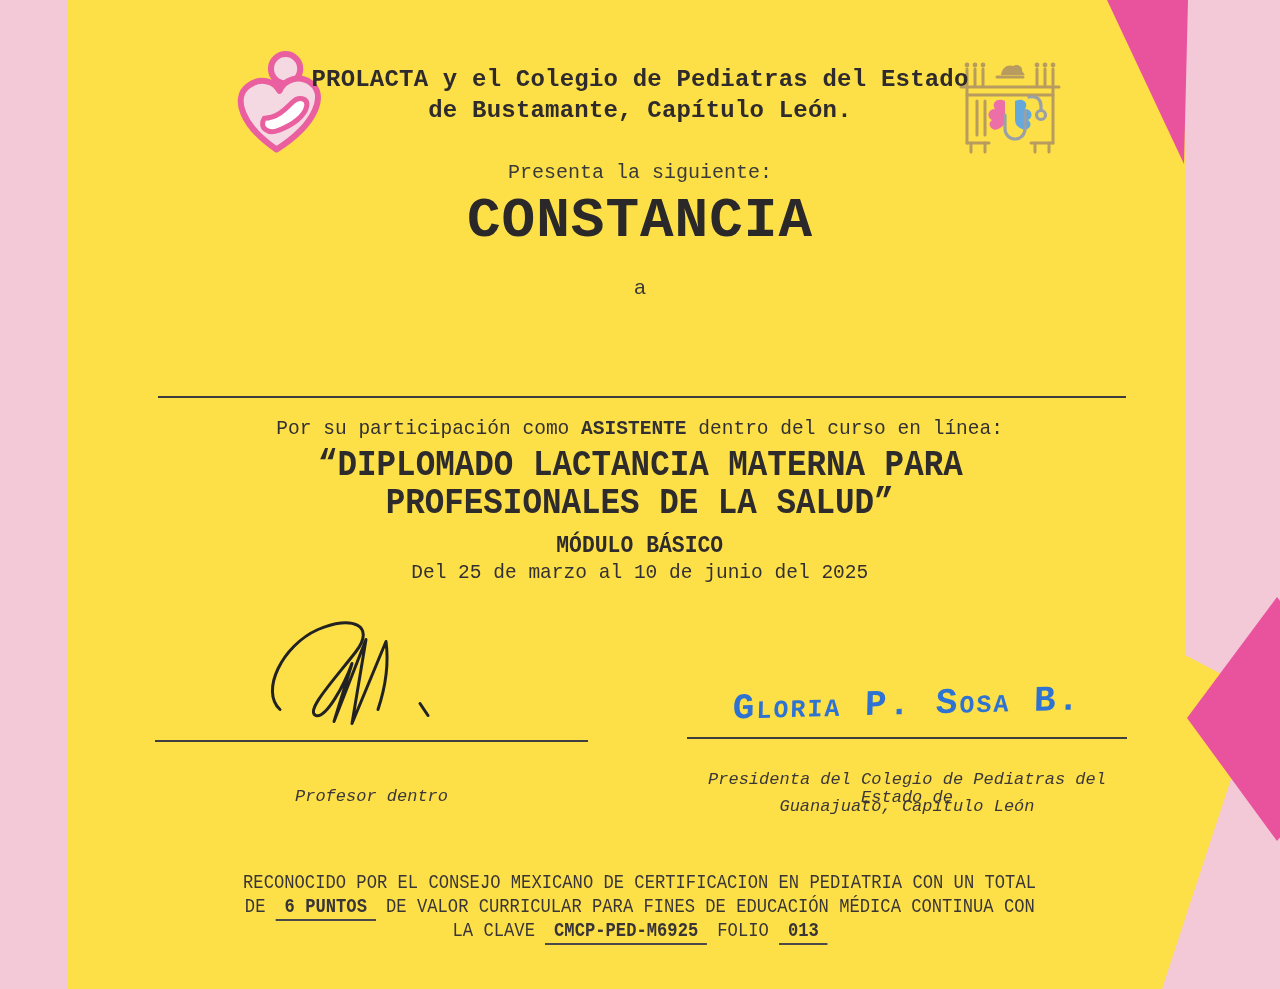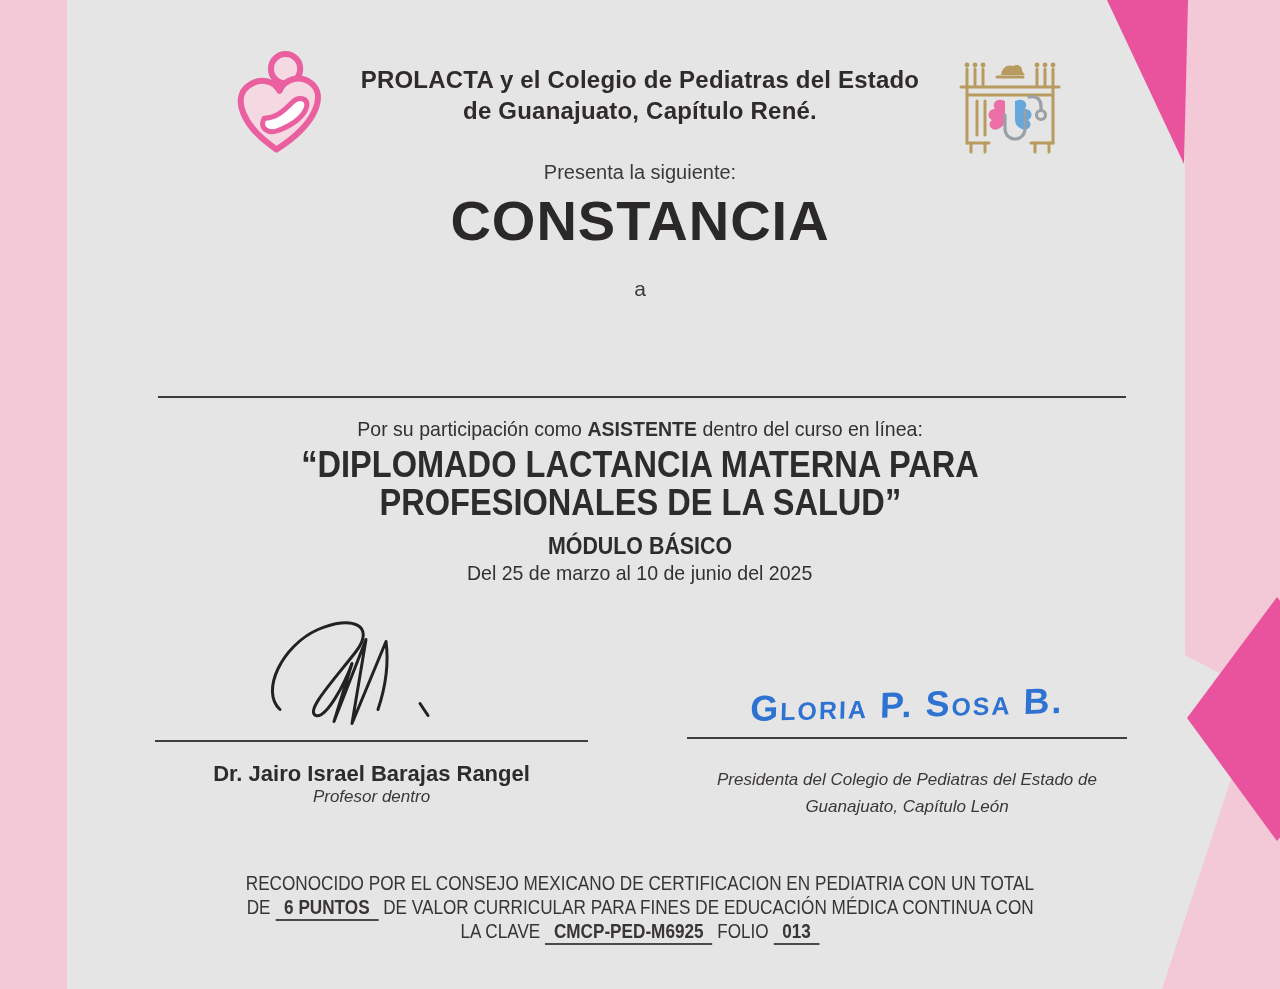"PROLACTA y el Colegio de" #certificate { background: #e5e5e5 -> #fde047; font-family: Liberation Sans, sans-serif -> Liberation Mono, monospace }
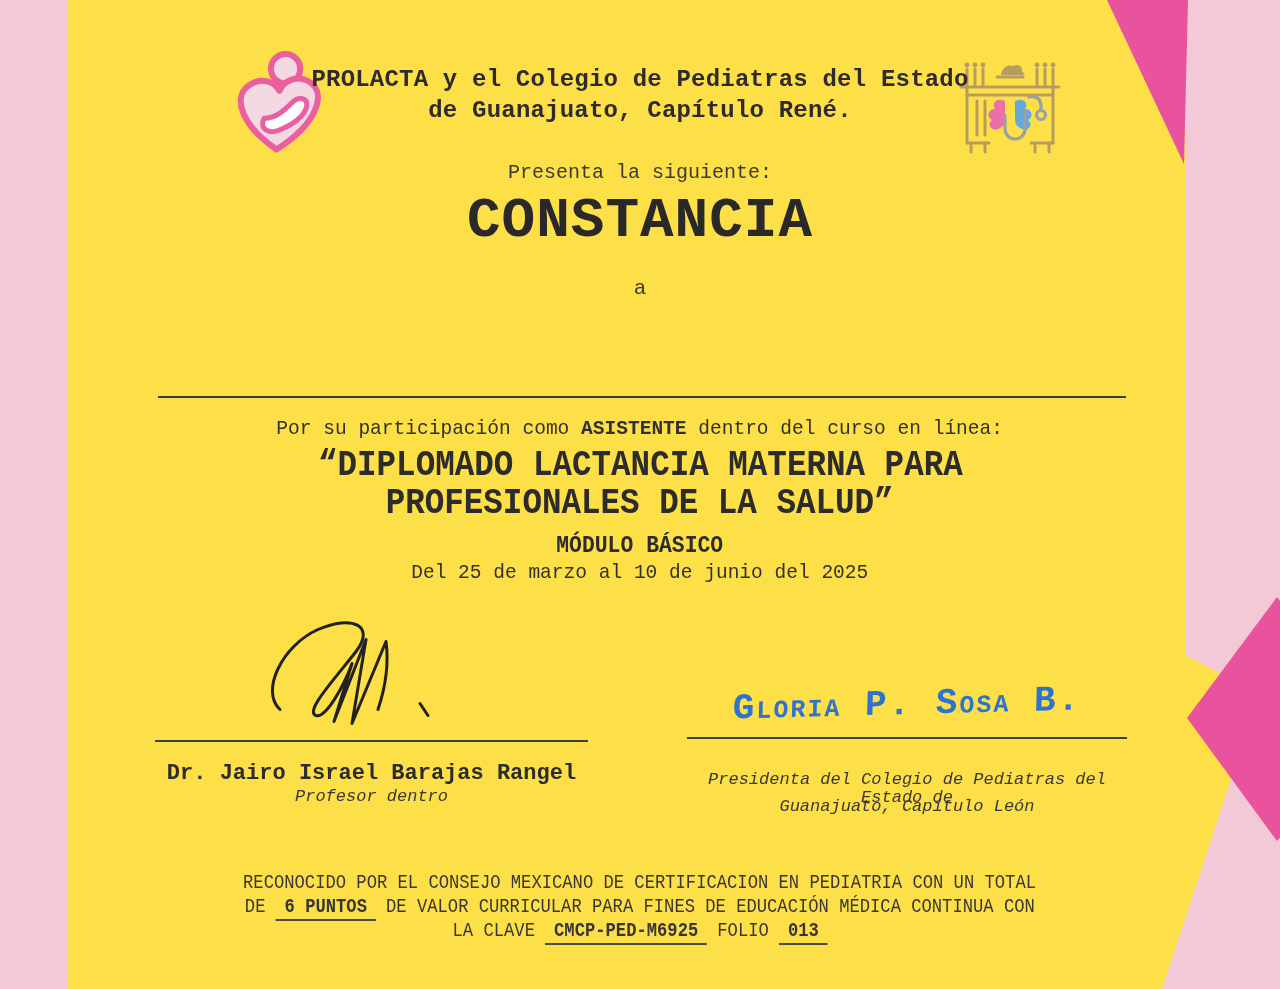"de Guanajuato, Capítulo René." div { text: Guanajuato, Capítulo René -> Bustamante, Capítulo León }
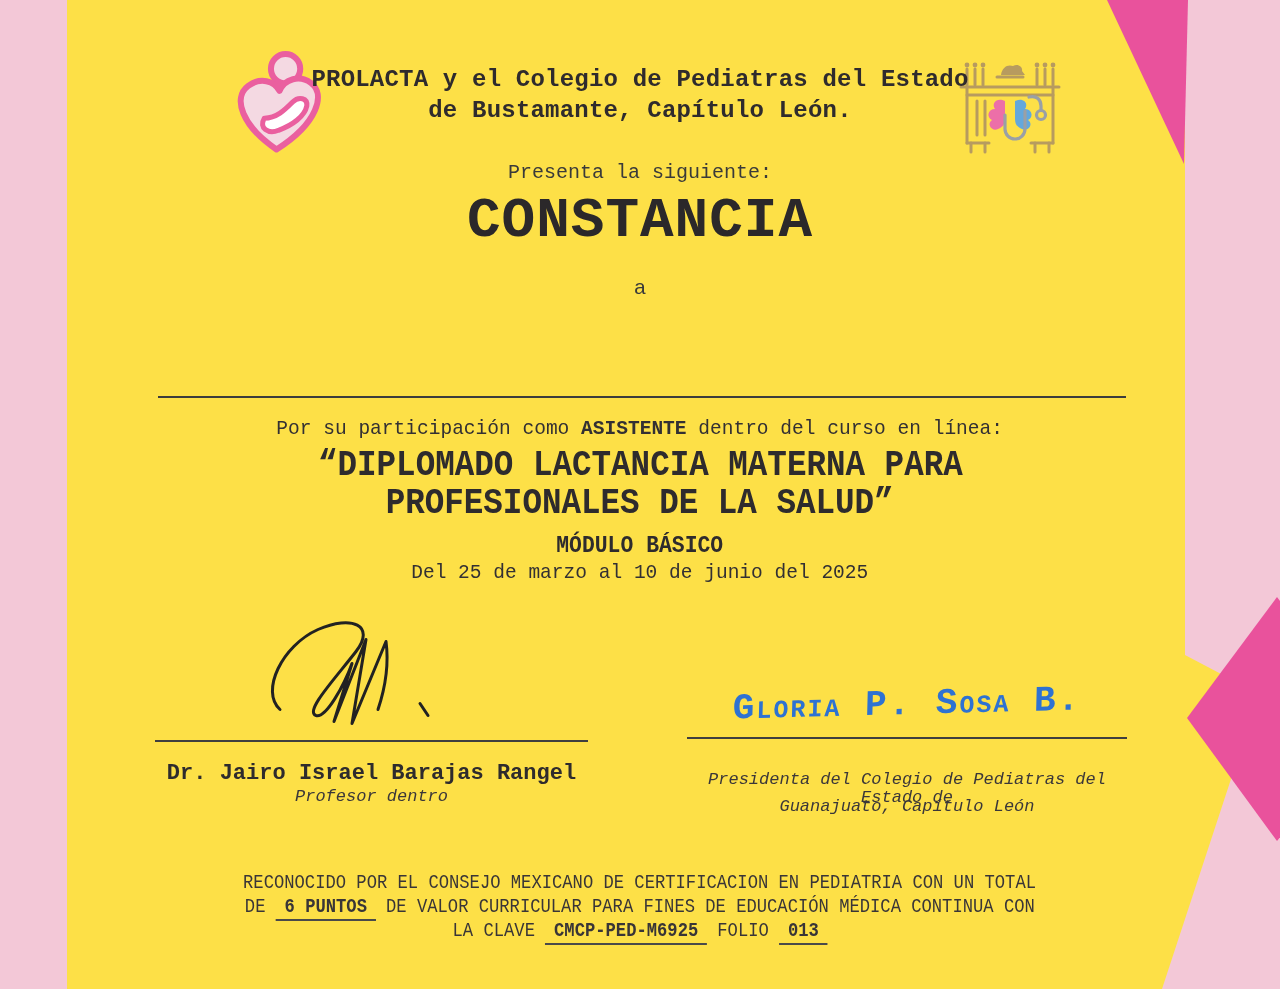"Dr. Jairo Israel Barajas Rangel" div.sig-name { html: <div>Dr. Jairo Israel Barajas Rangel</div> -> none }
